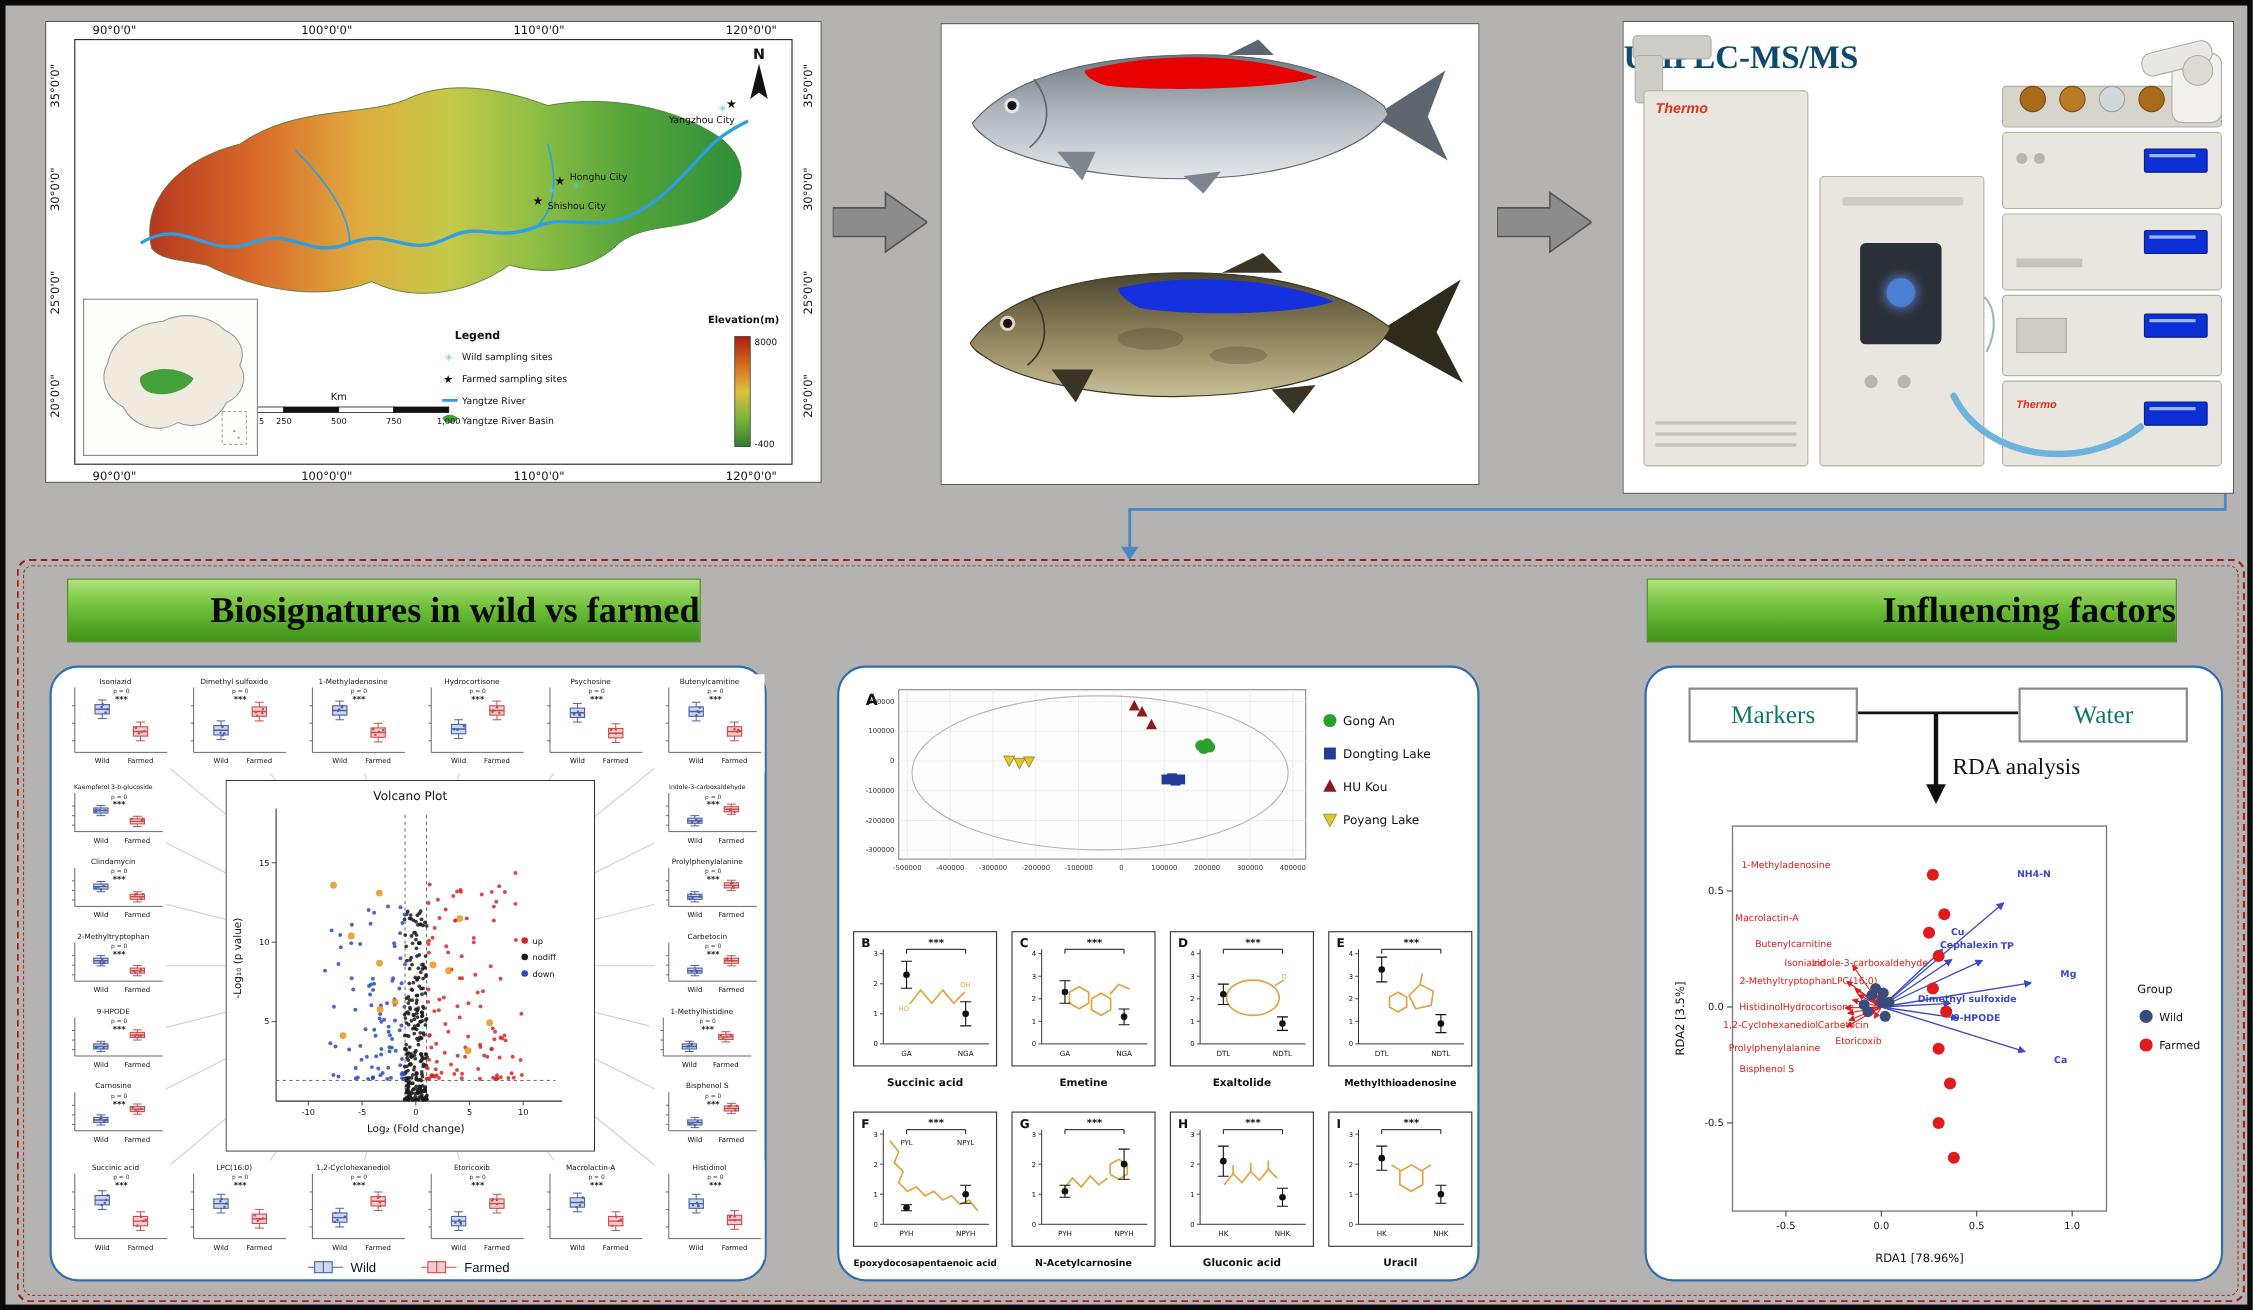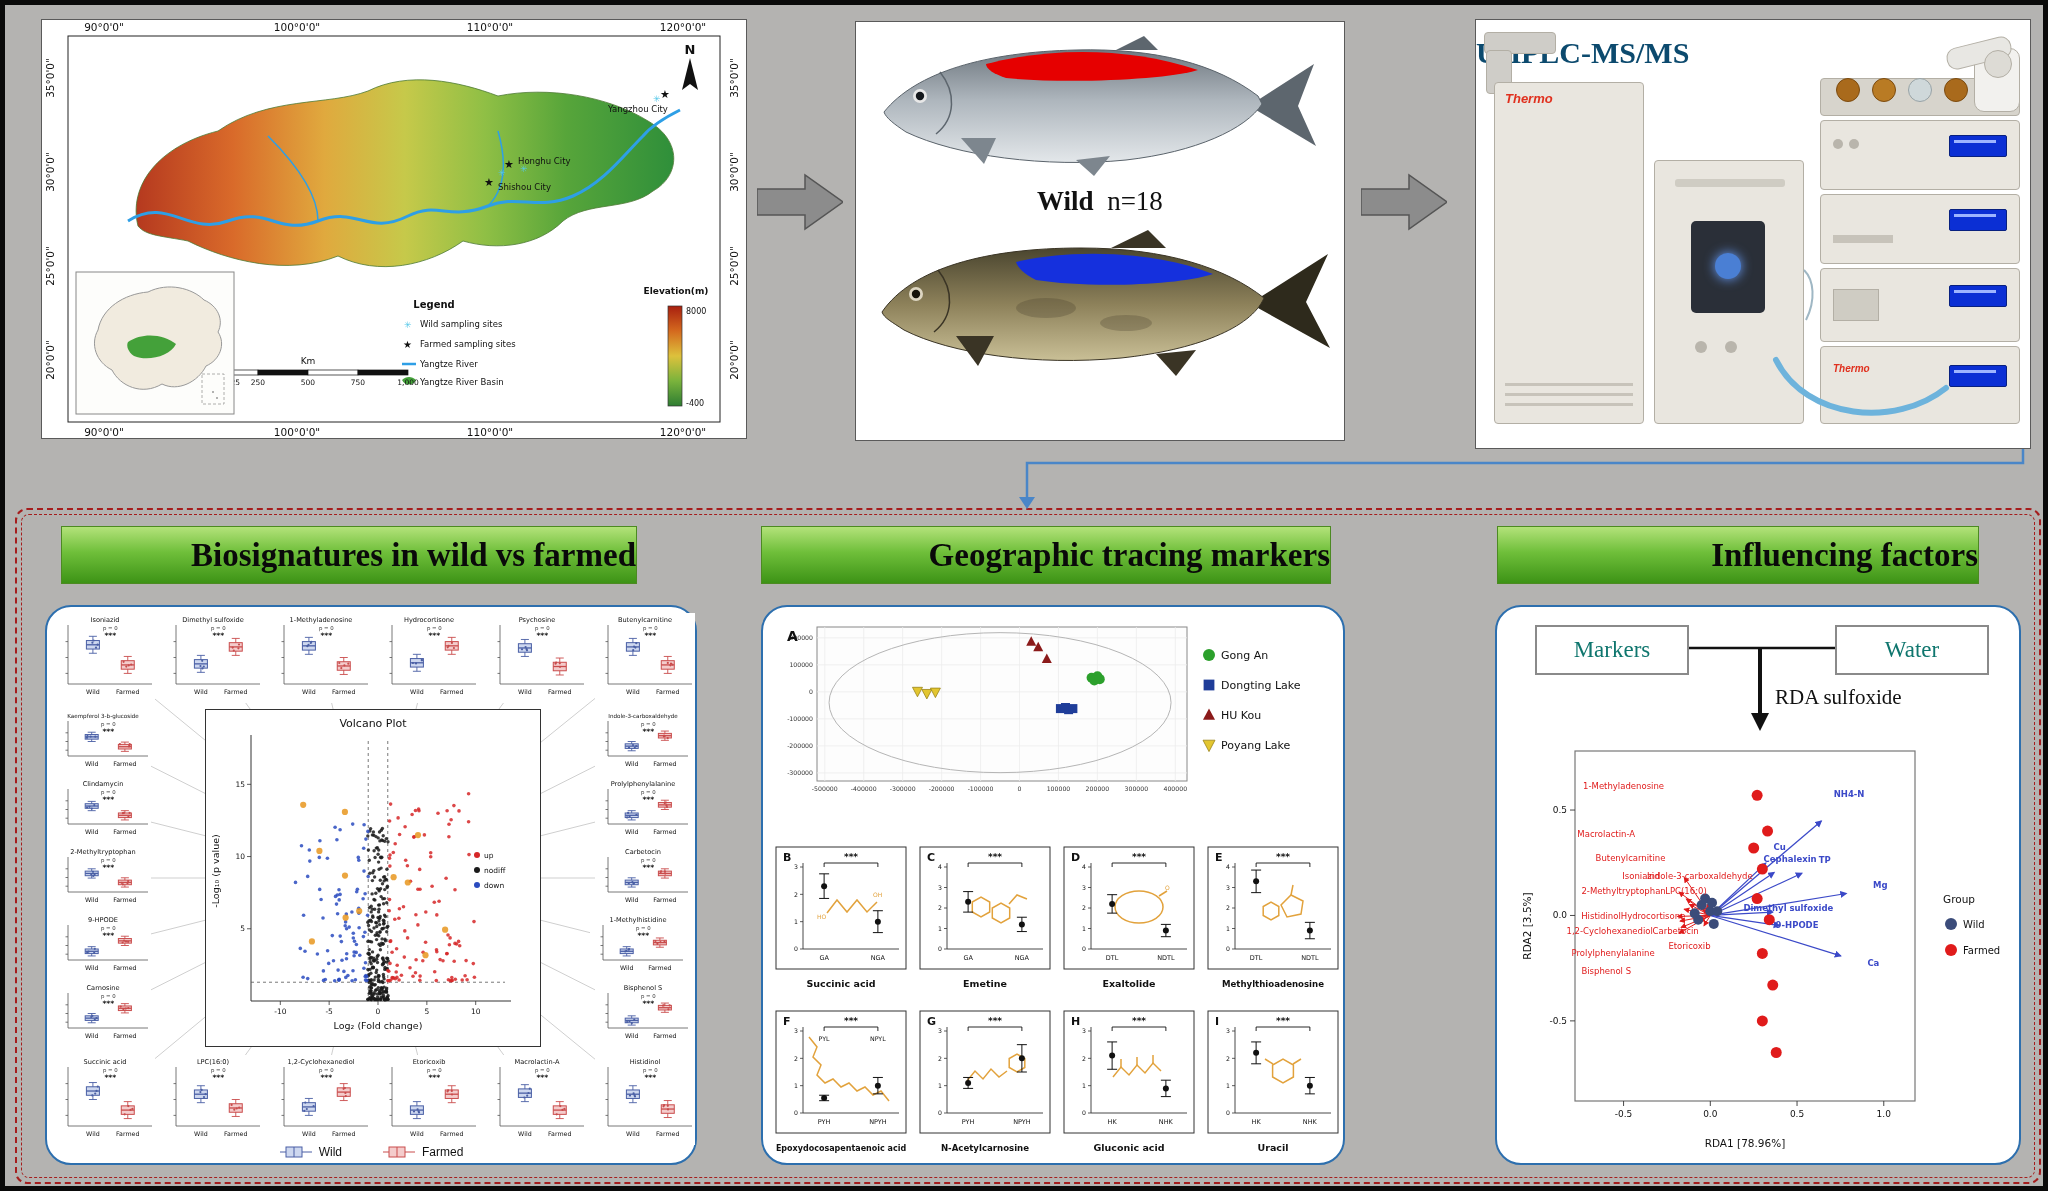"Wild n=18" div.fishlab { html: <div> <span>Wild</span>&nbsp;&nbsp;<span>n=18</span> </div> -> none }
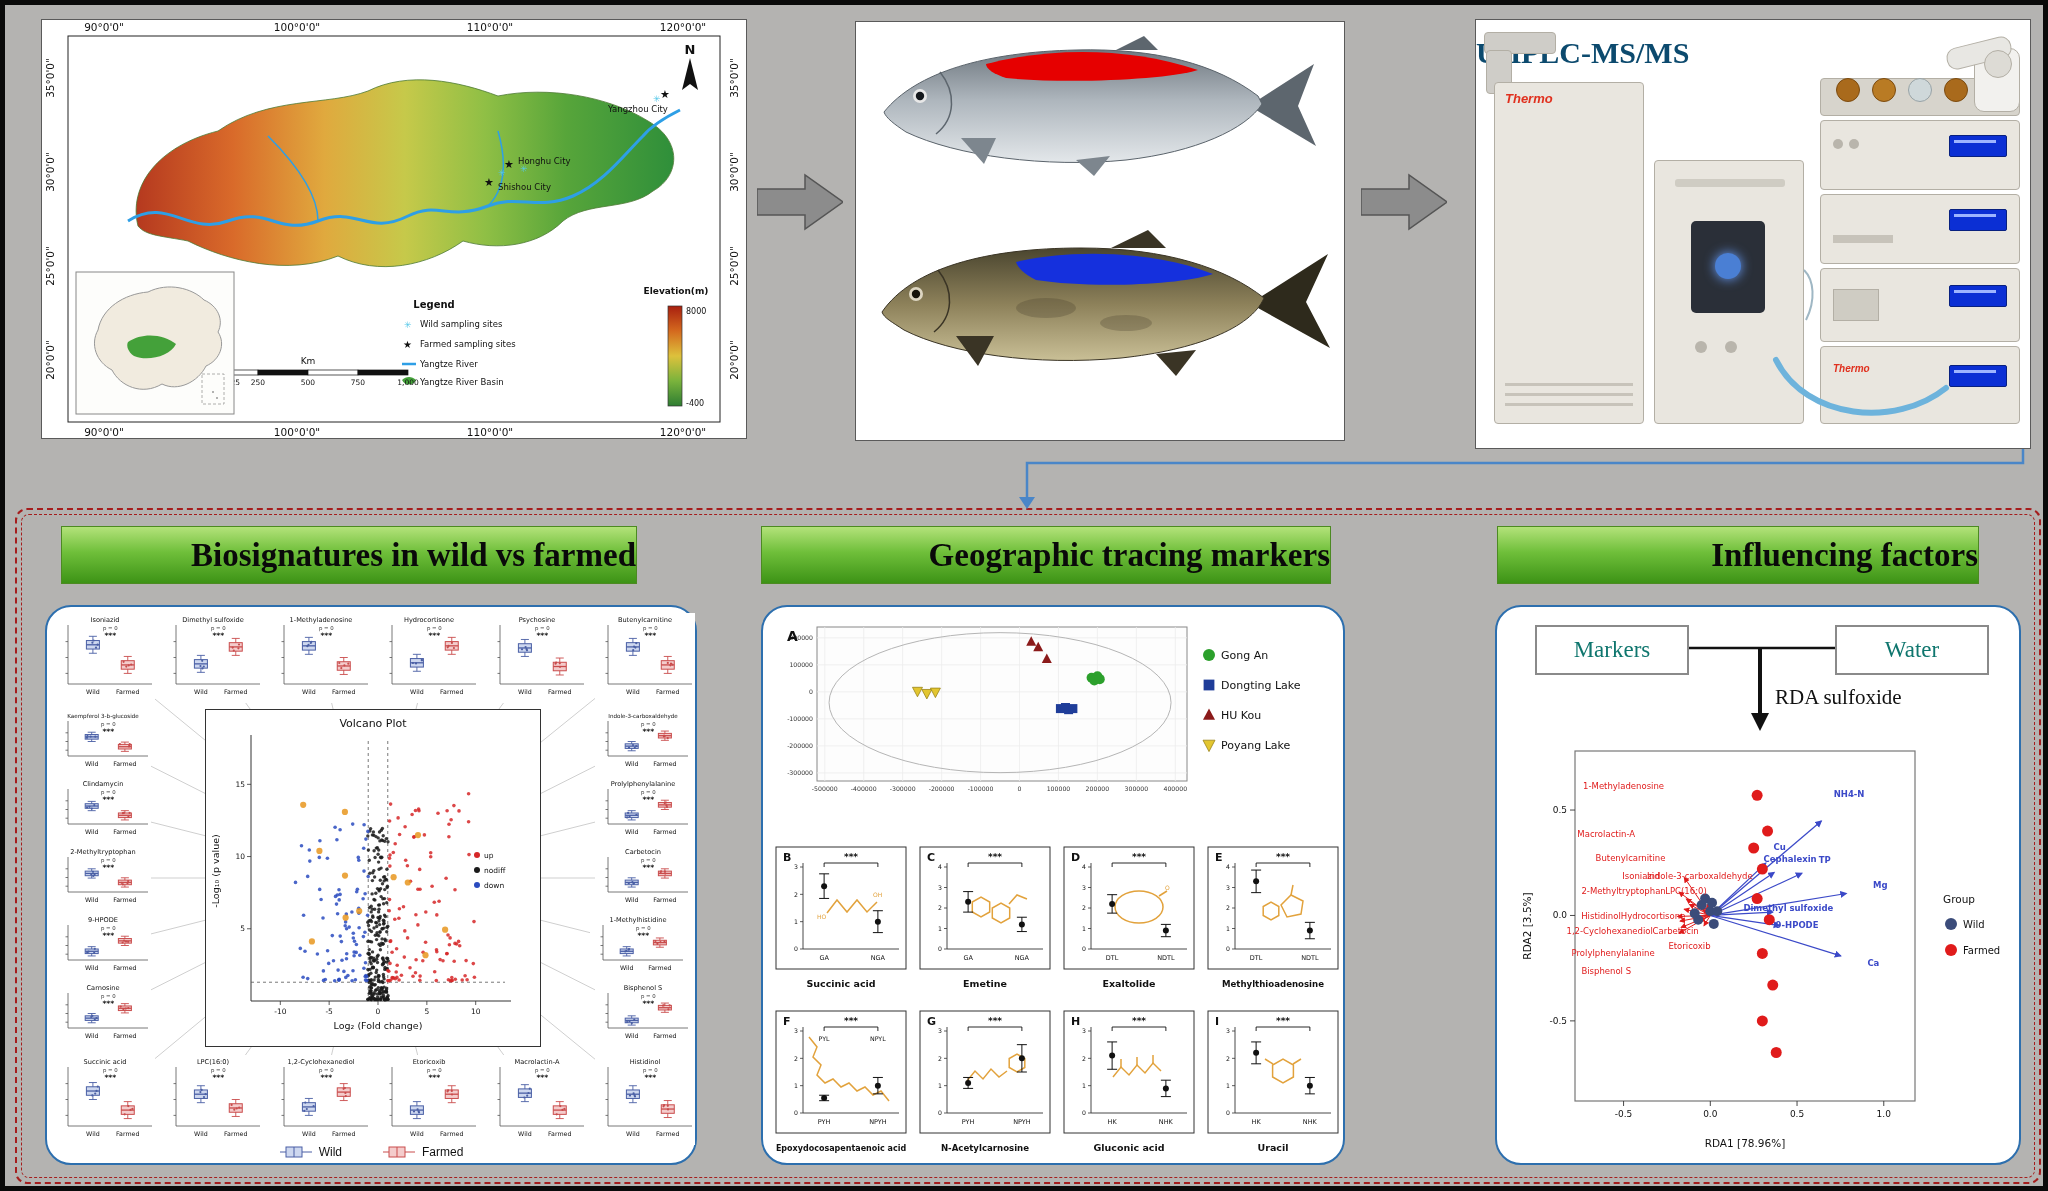"Geographic tracing markers" div.ghdr { html: <div> <span>Geographic tracing markers</span> </div> -> none }
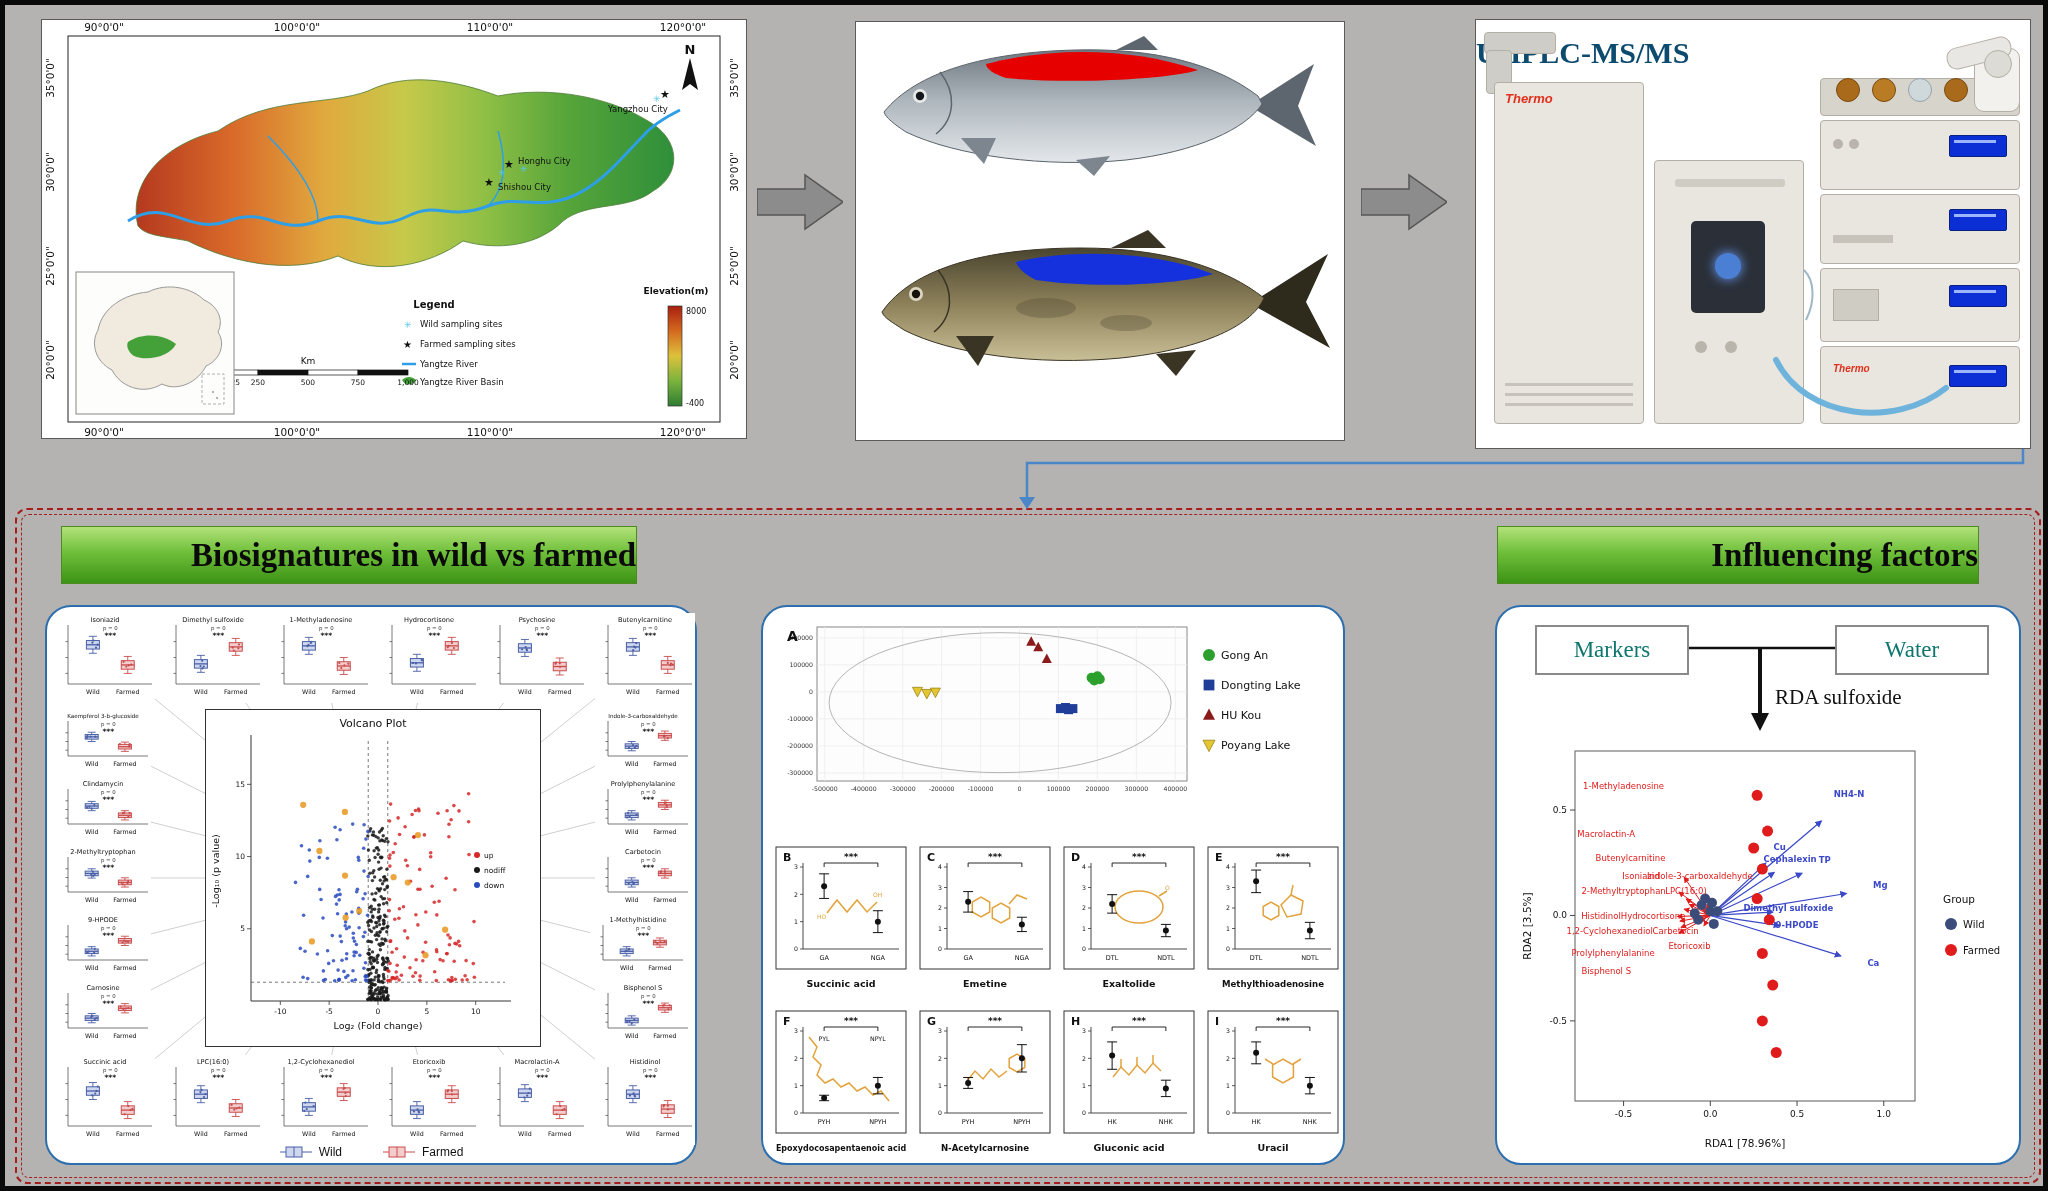"RDA sulfoxide" div.abs { text: sulfoxide -> analysis }
